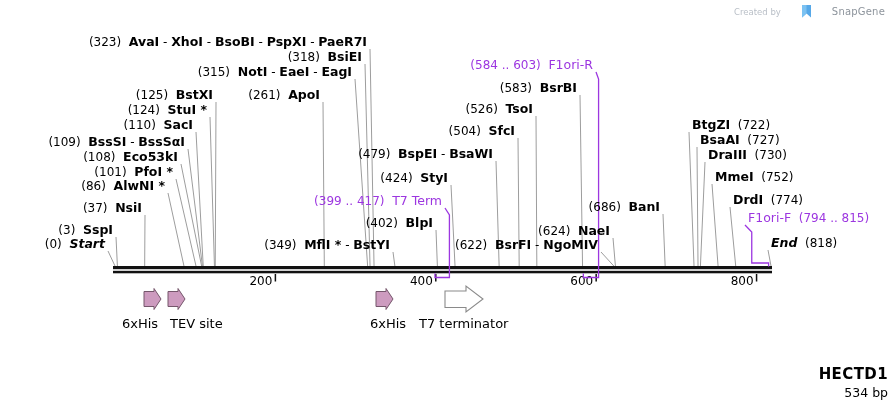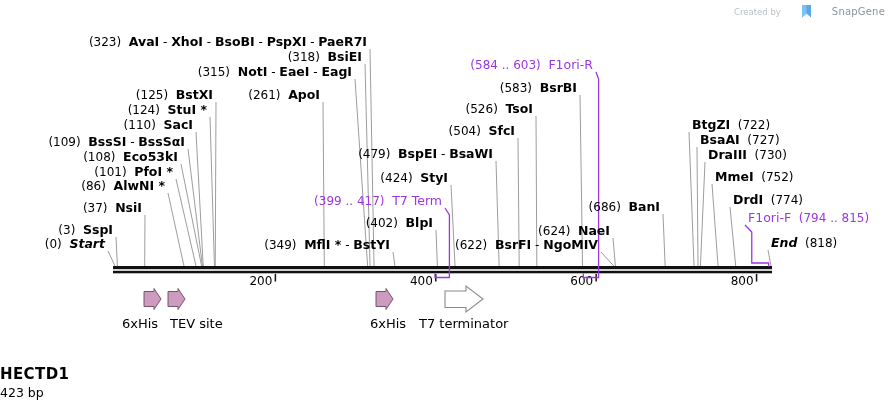"HECTD1" .title-block { text-align: left -> right }
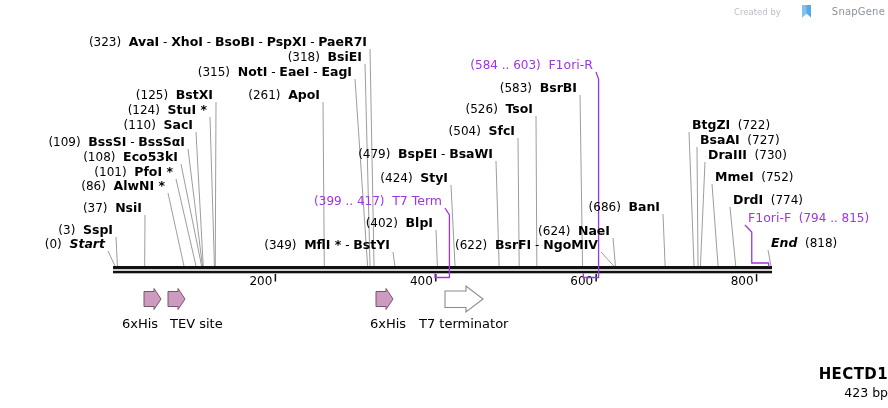"423 bp" div.seq-len { text: 423 -> 534 }
